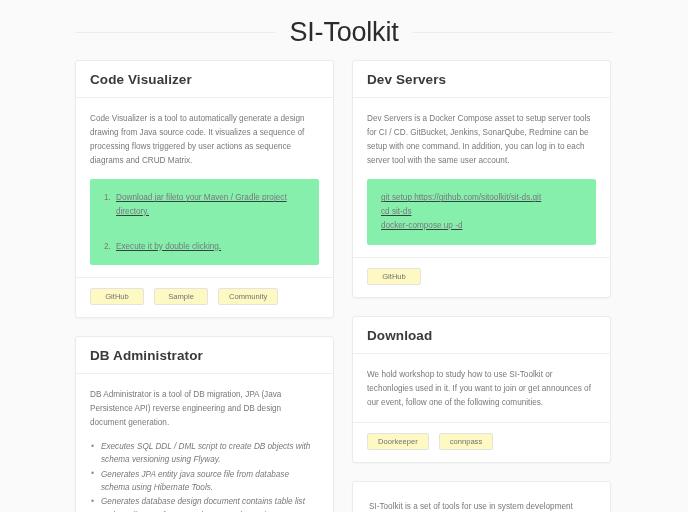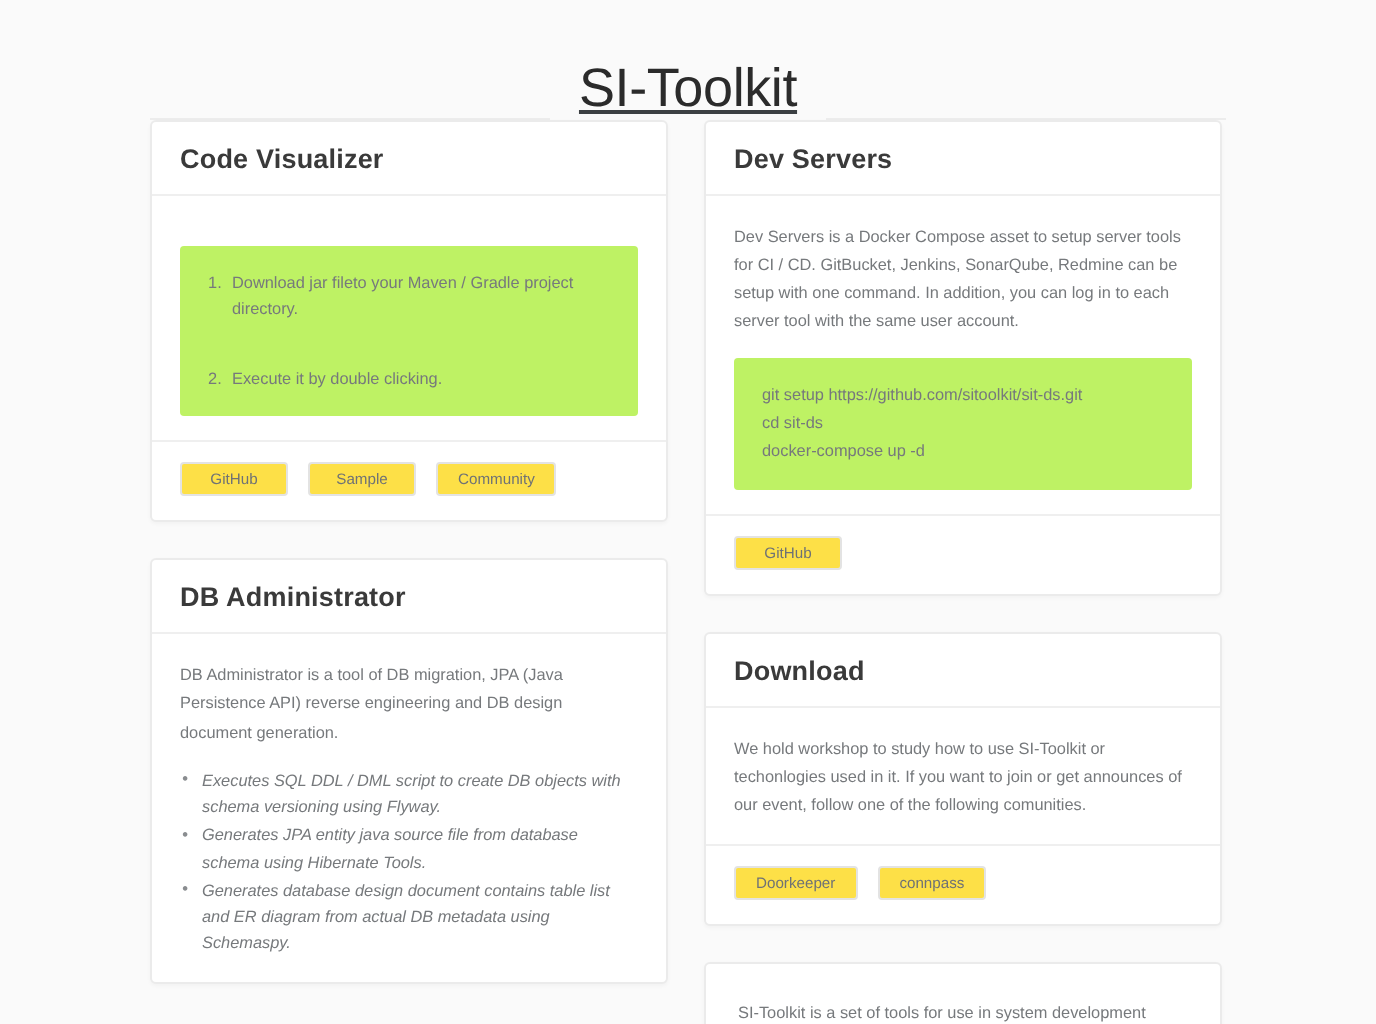"SI-Toolkit" .page-header { align-items: flex-end -> center; text-decoration: underline -> none }
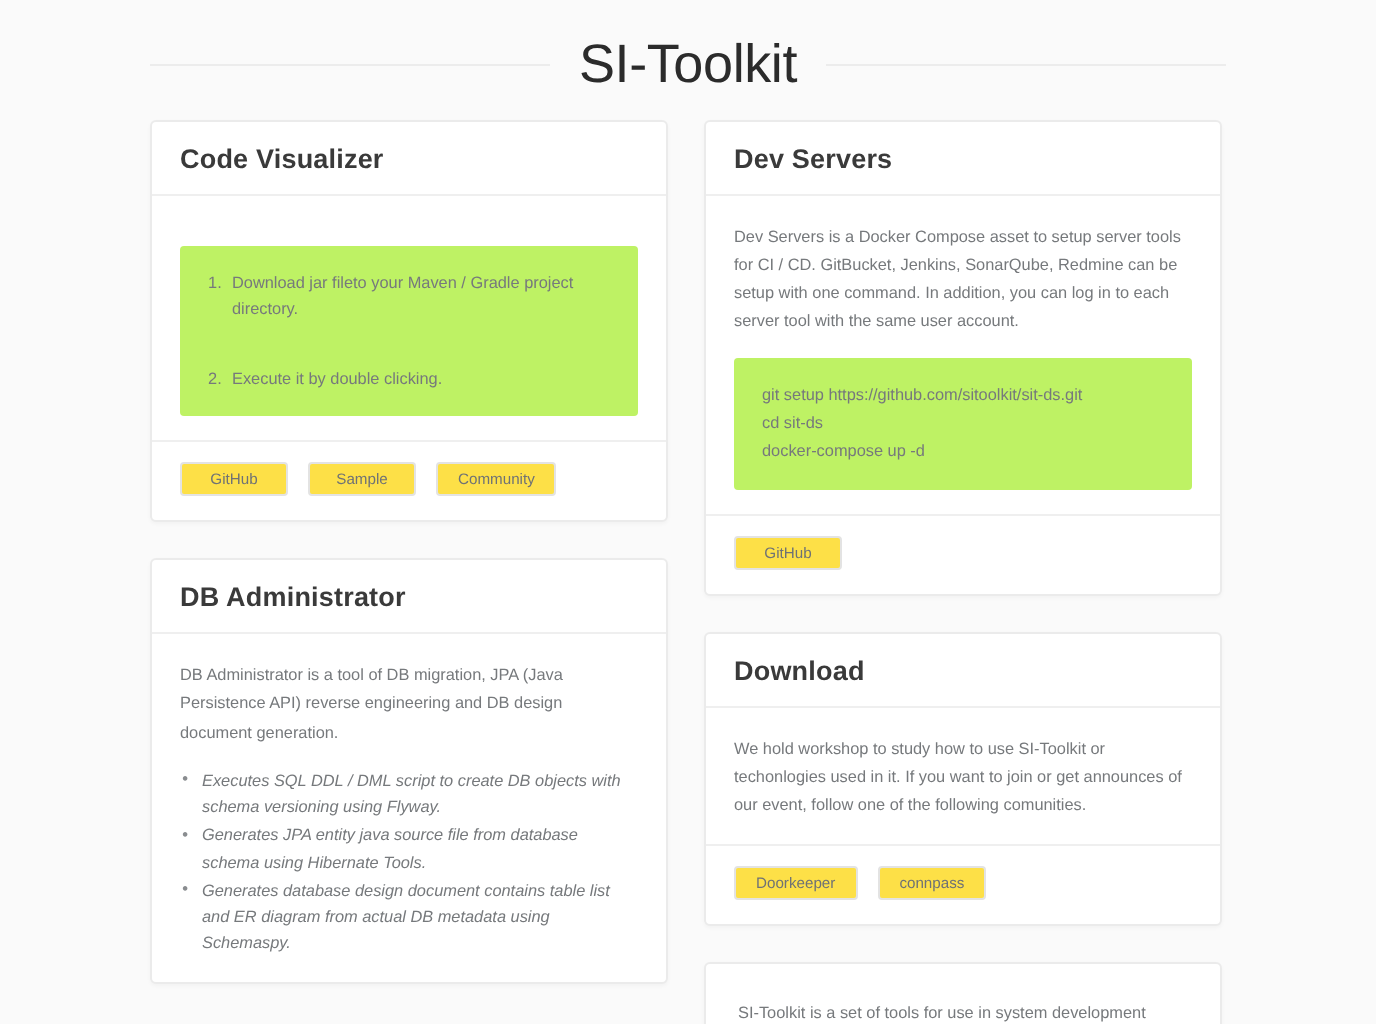"Code Visualizer is a tool" p.card-text { html: none -> <p>Code Visualizer is a tool to automatically generate a design drawing from Java source code. It visualizes a sequence of processing flows triggered by user actions as sequence diagrams and CRUD Matrix.</p> }
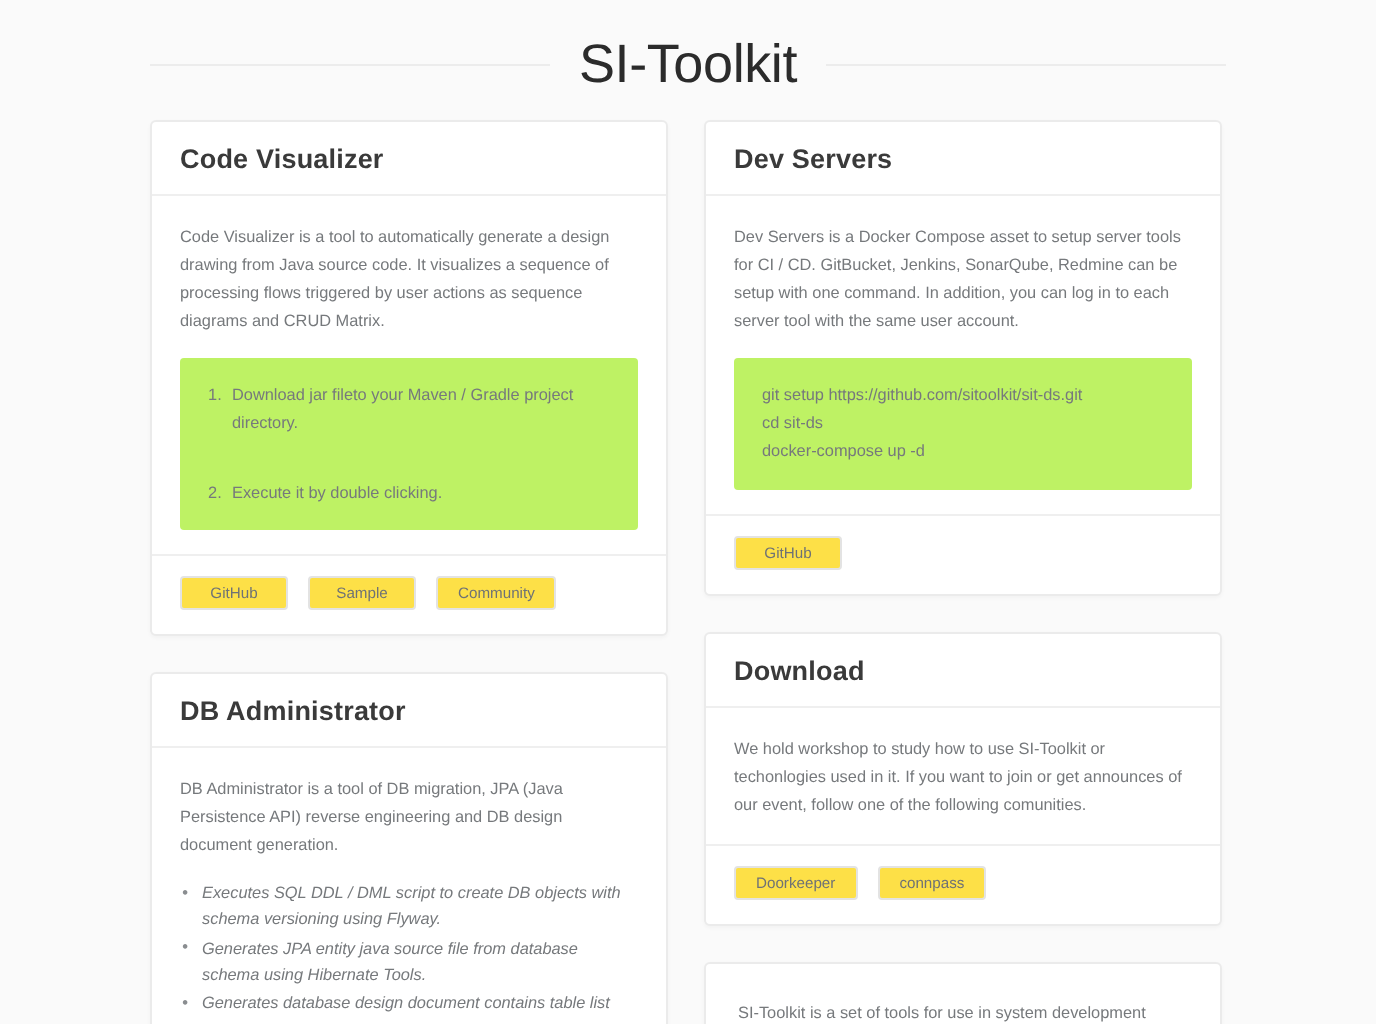"Download jar fileto your Maven" .block { background: #bef264 -> #86efac; text-decoration: none -> underline }
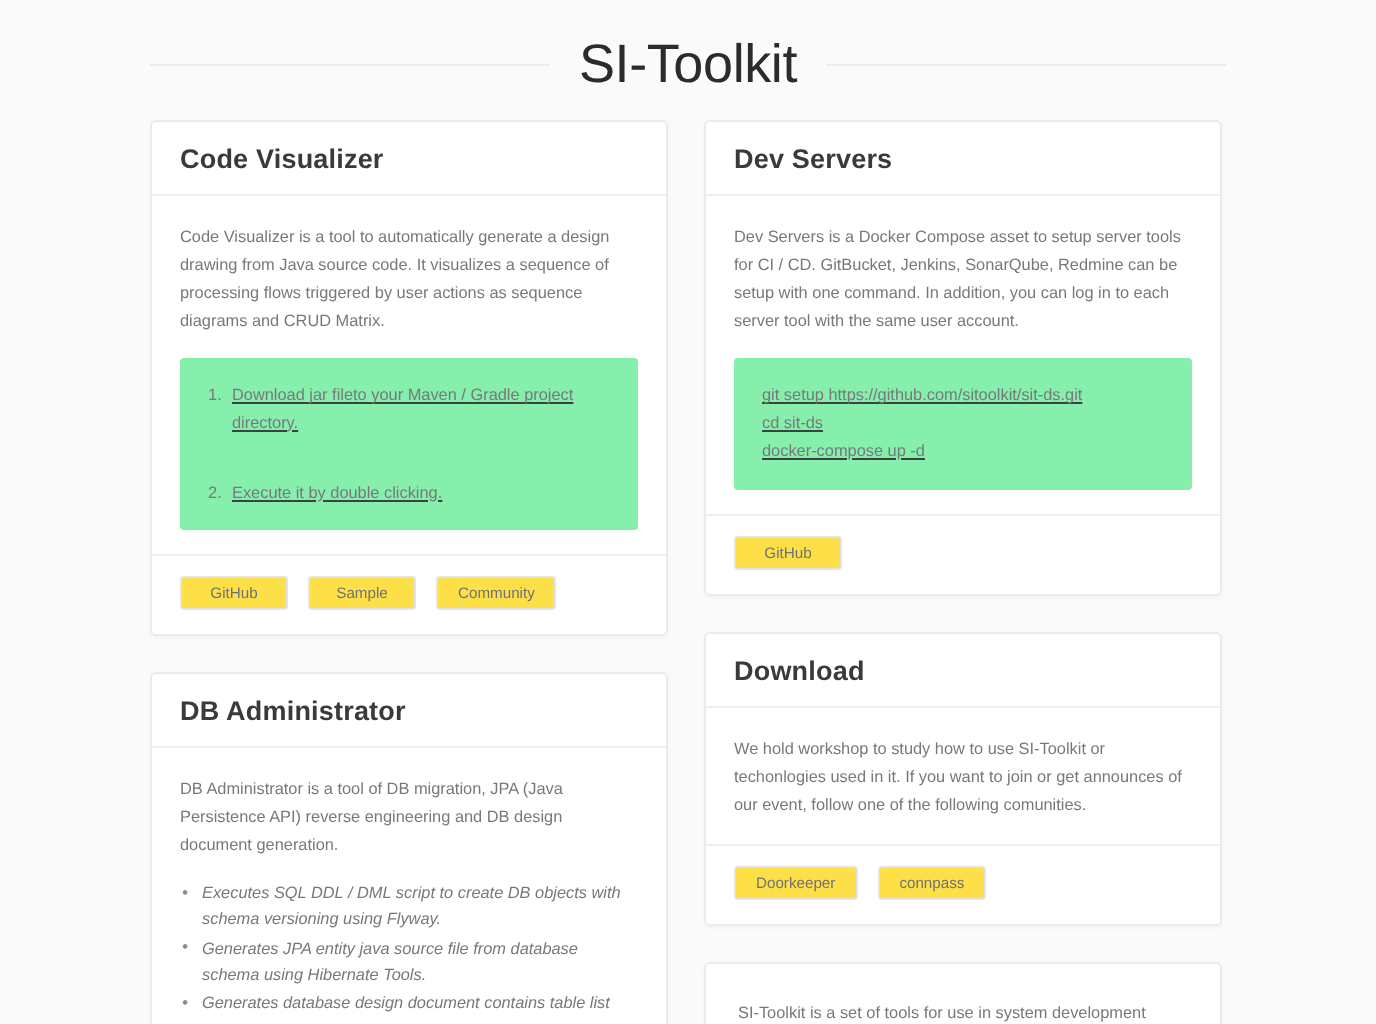"GitHub" .btn { background: #fde047 -> #fef9c3 }
